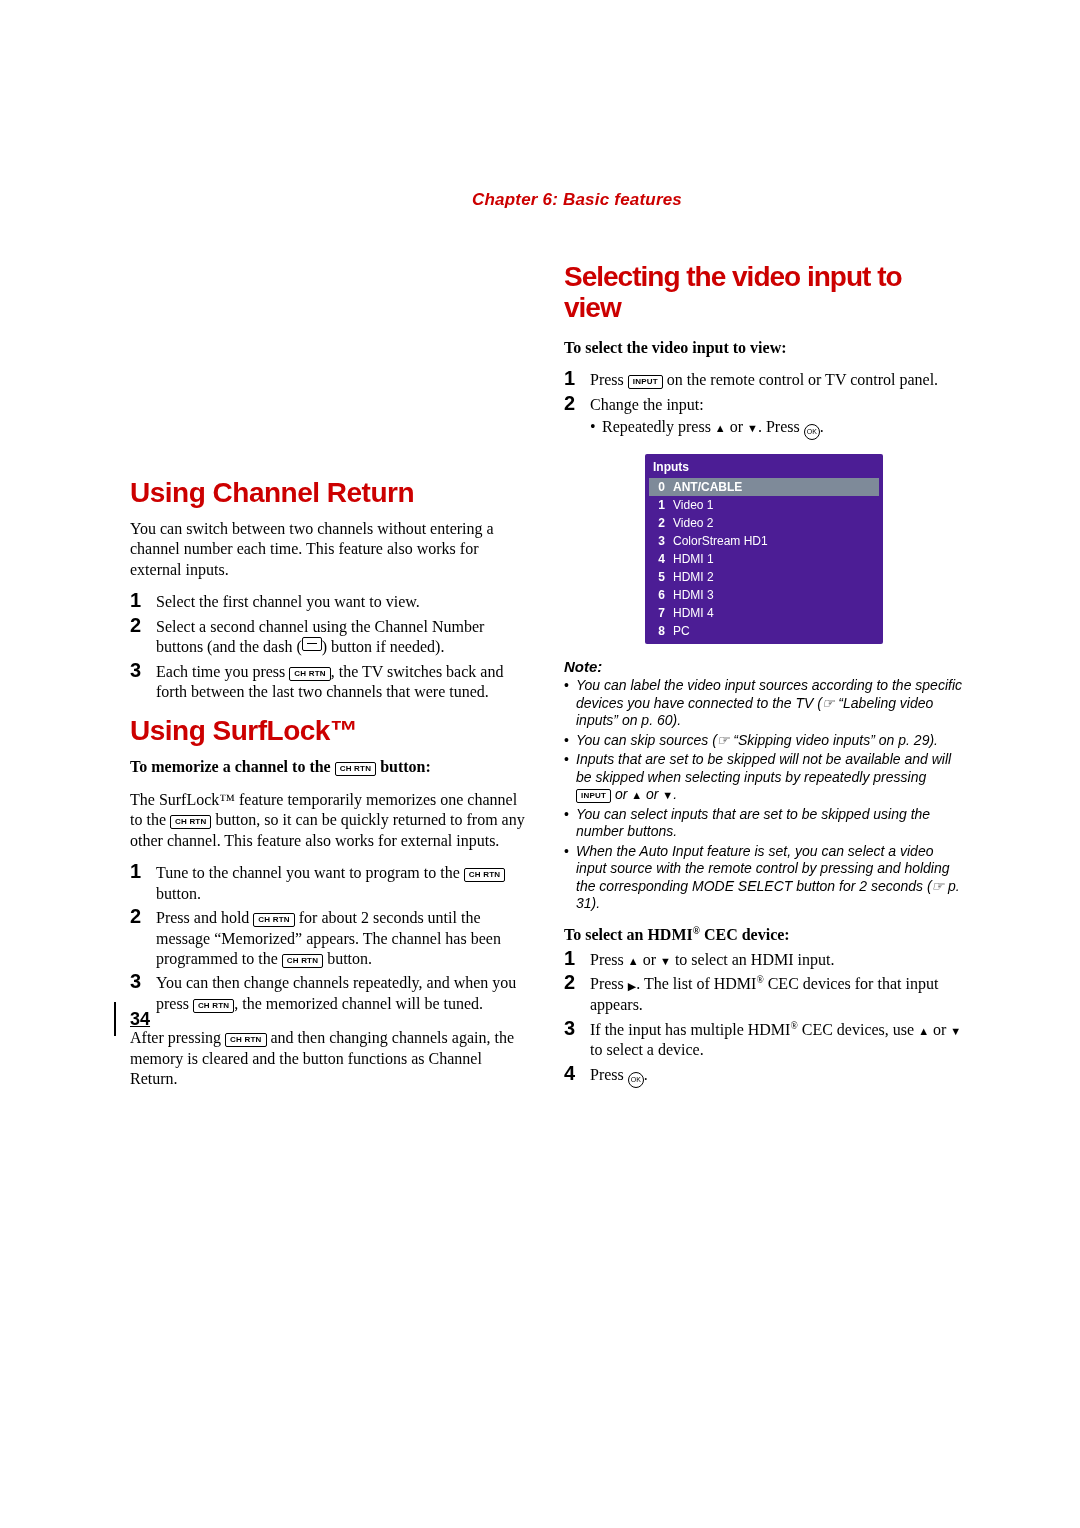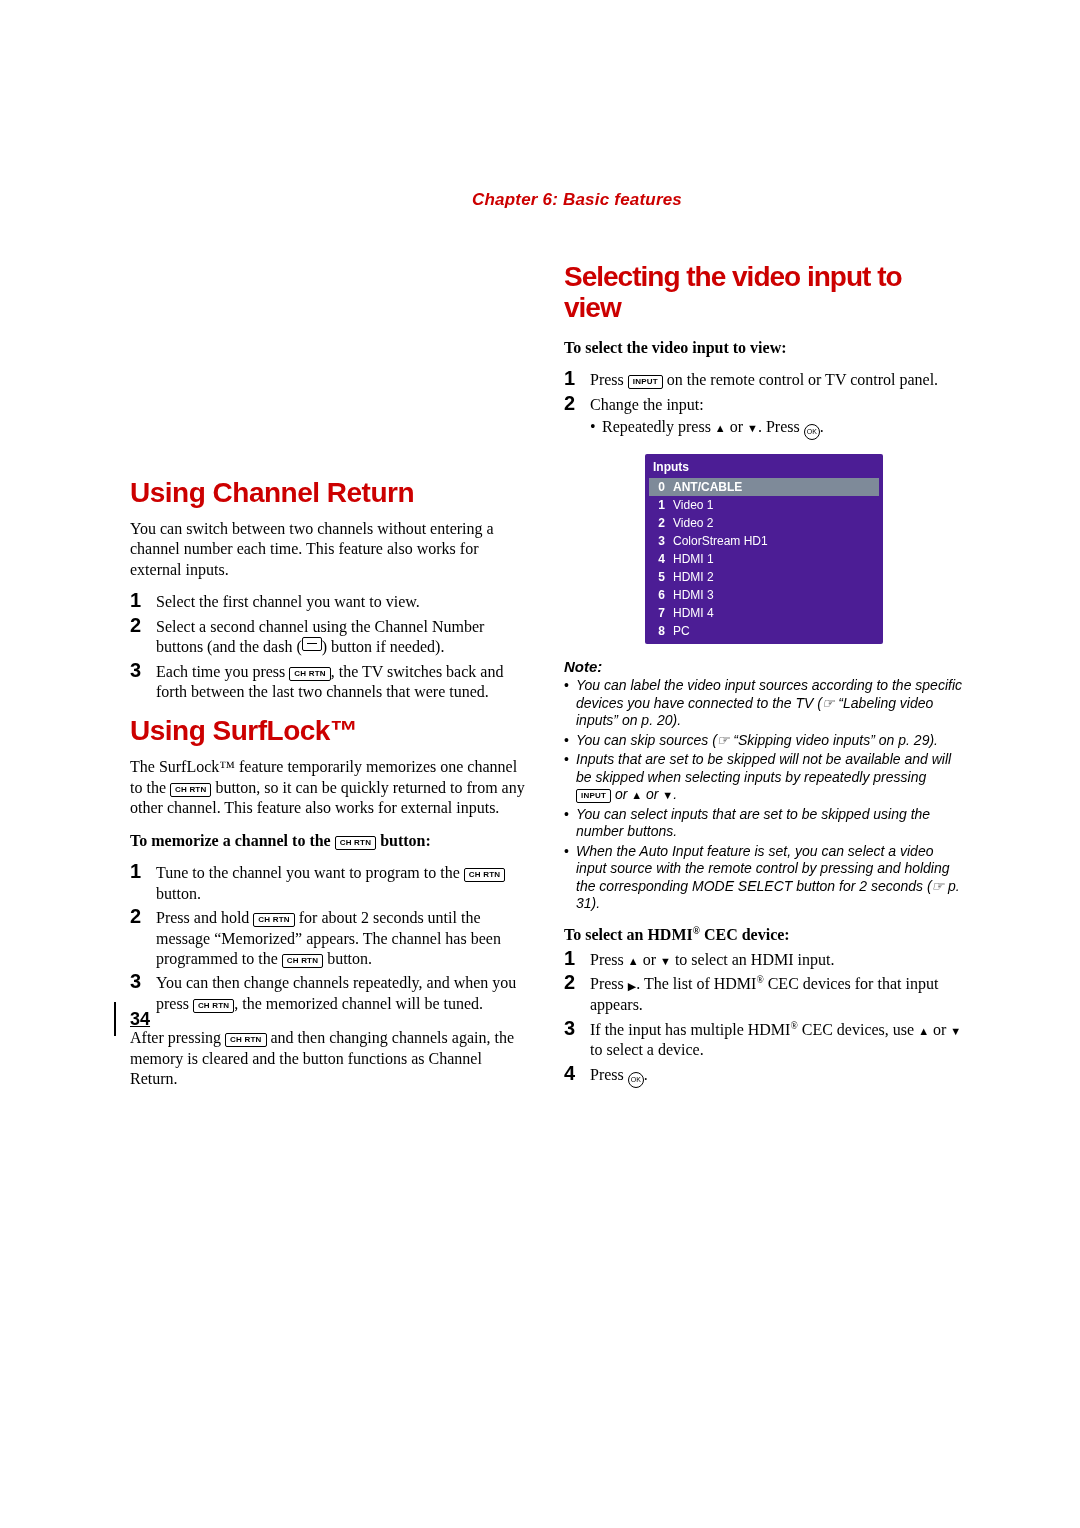"You can label the video" li { text: 20 -> 60 }
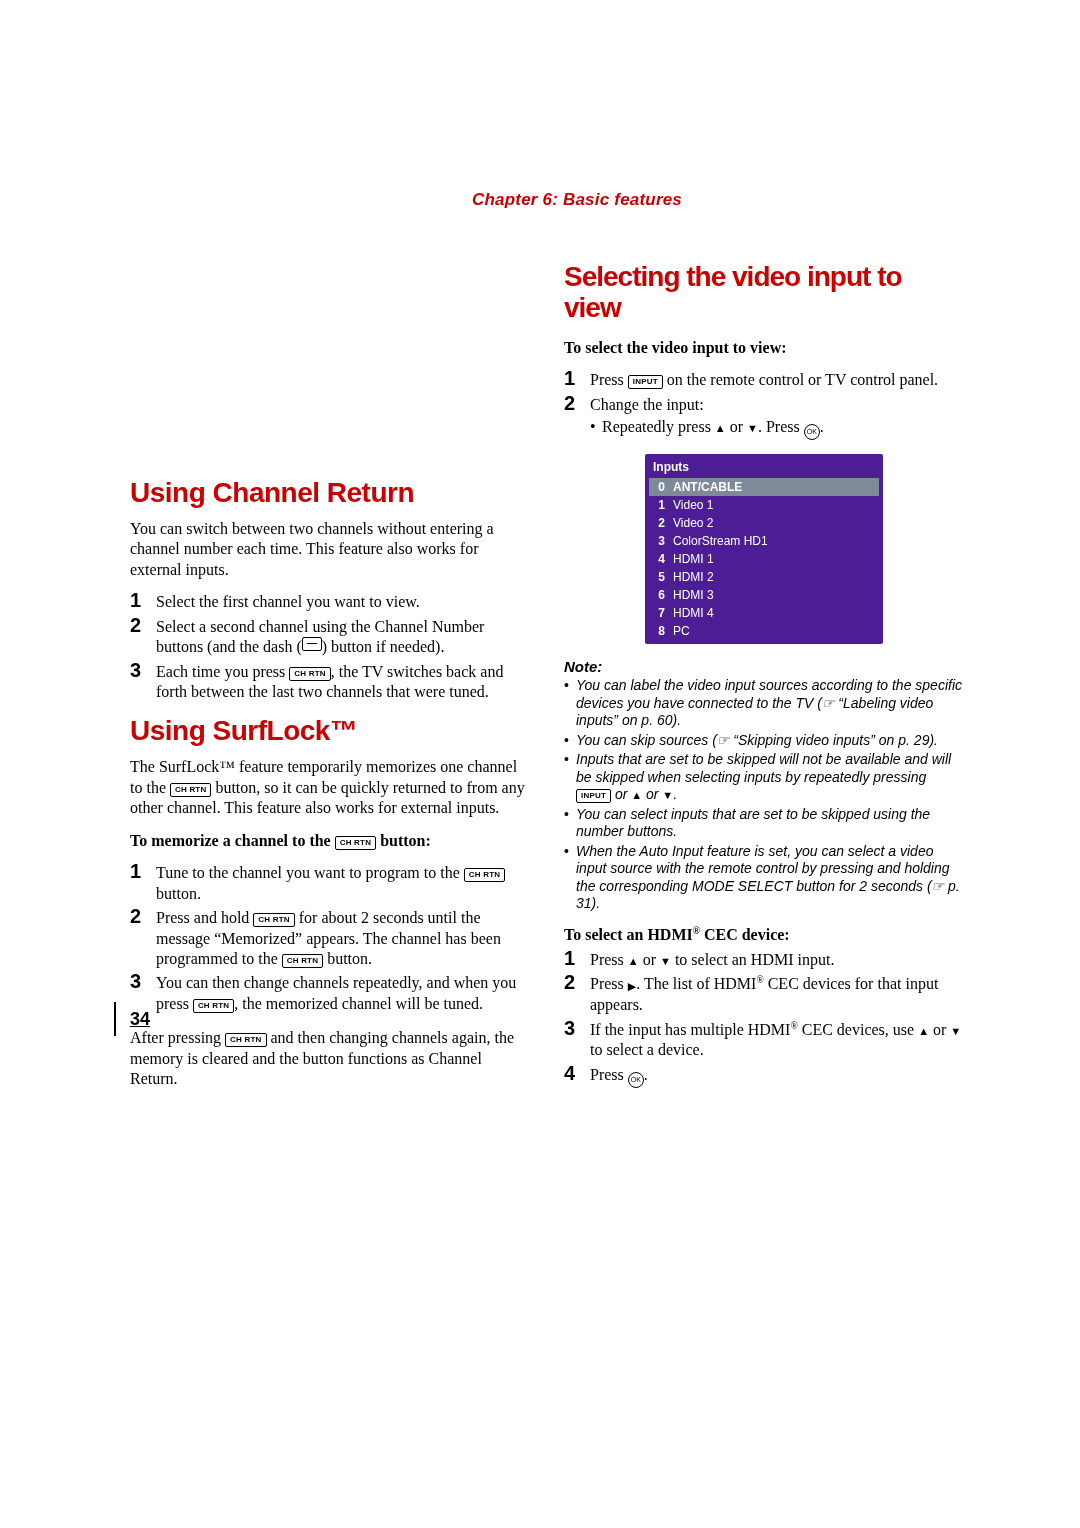"The SurfLock™ feature temporarily" p.body { order: before "To memorize a channel to" -> after "To memorize a channel to" }
